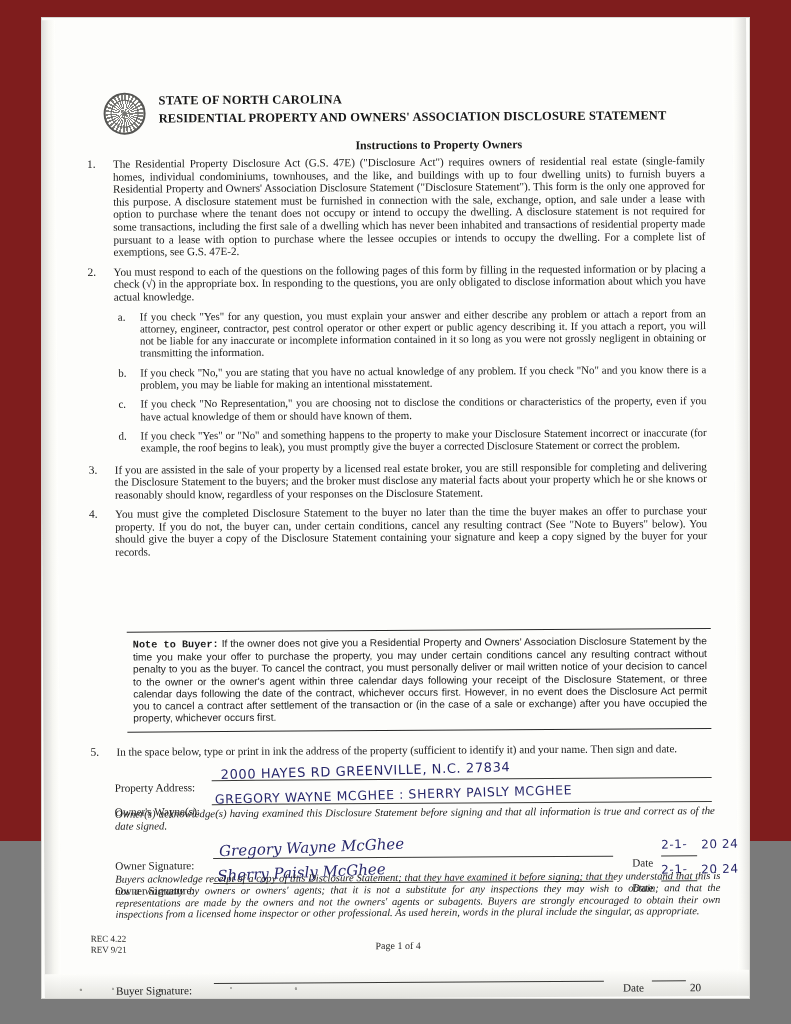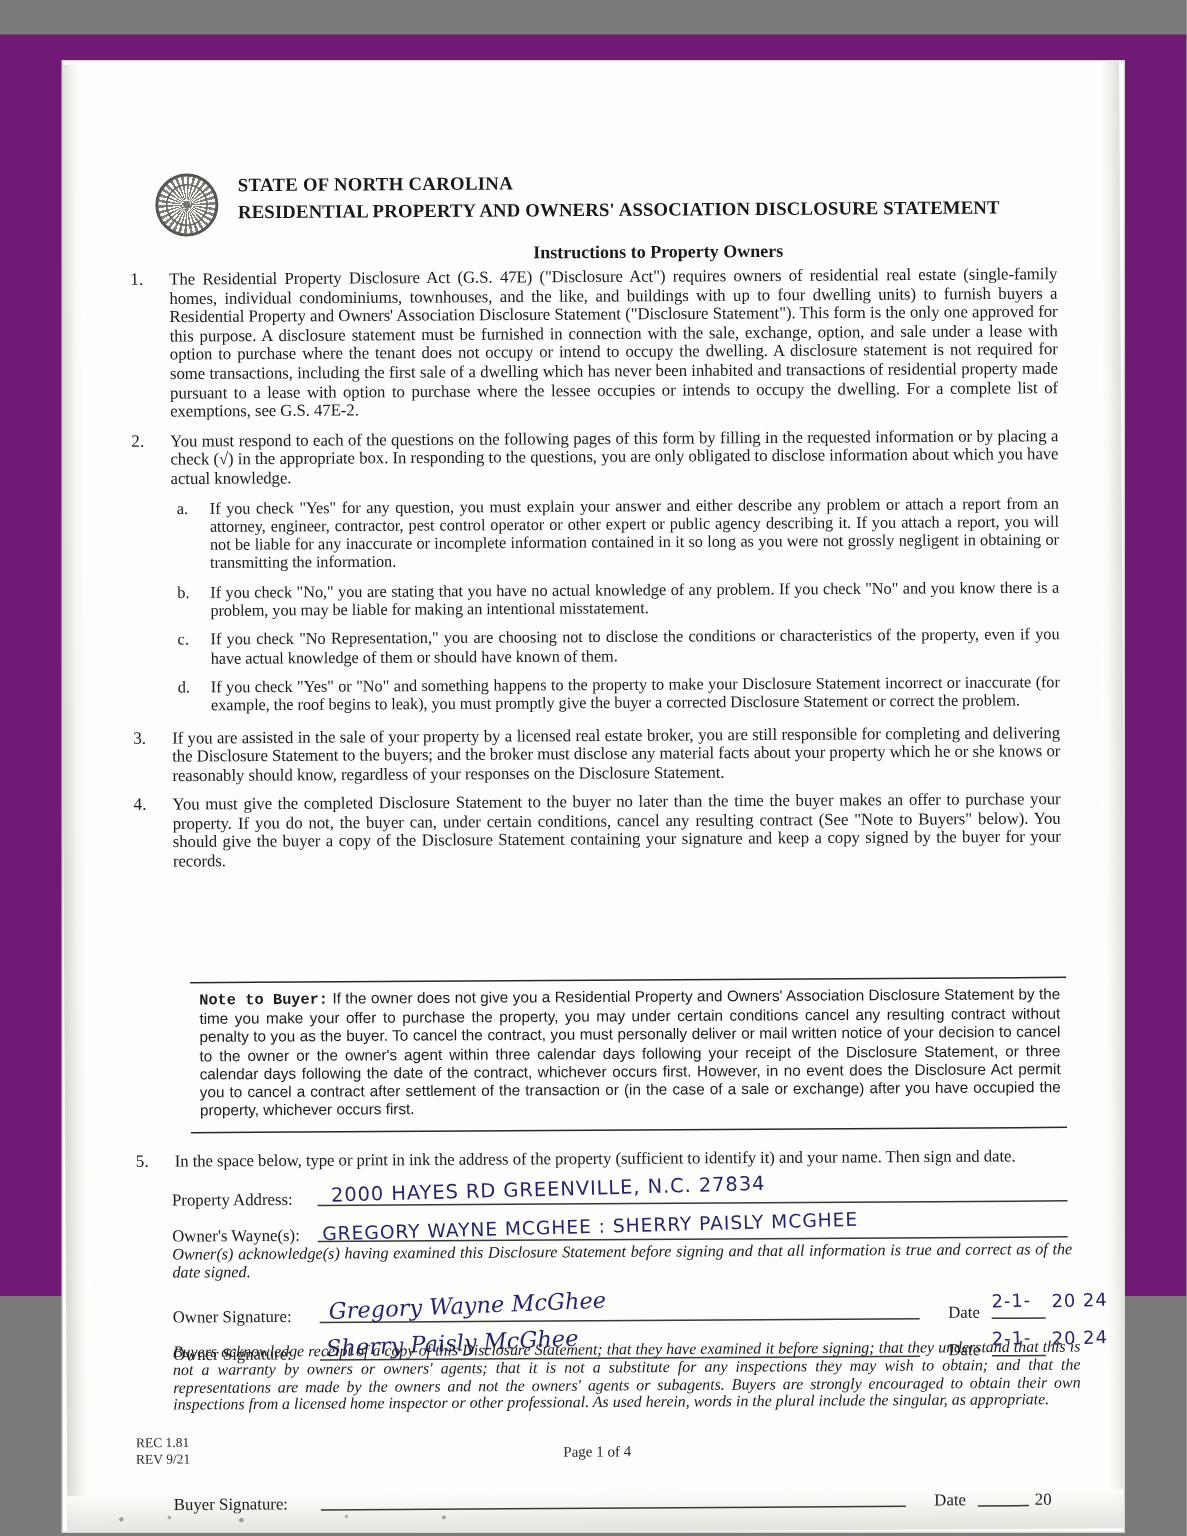"STATE OF NORTH CAROLINA" .page { background: #701a75 -> #7f1d1d; margin-top: 23px -> none }
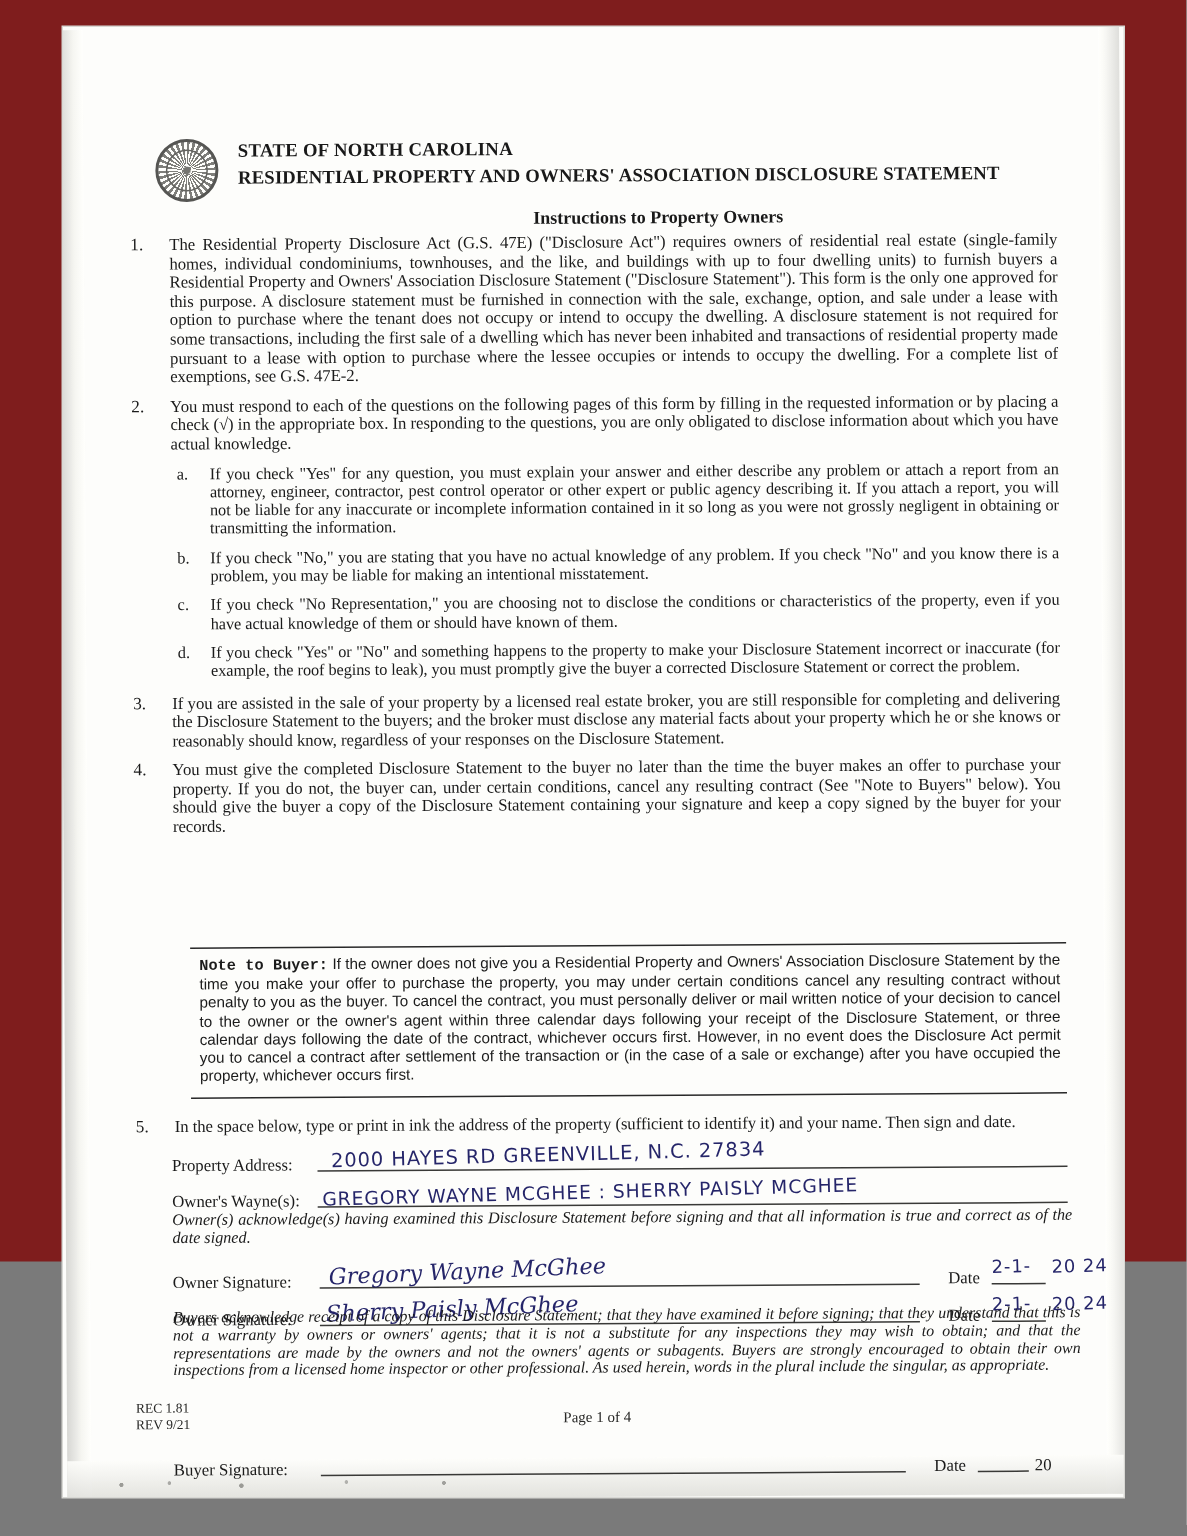"Property Address:" .lbl { top: 6px -> 16px }
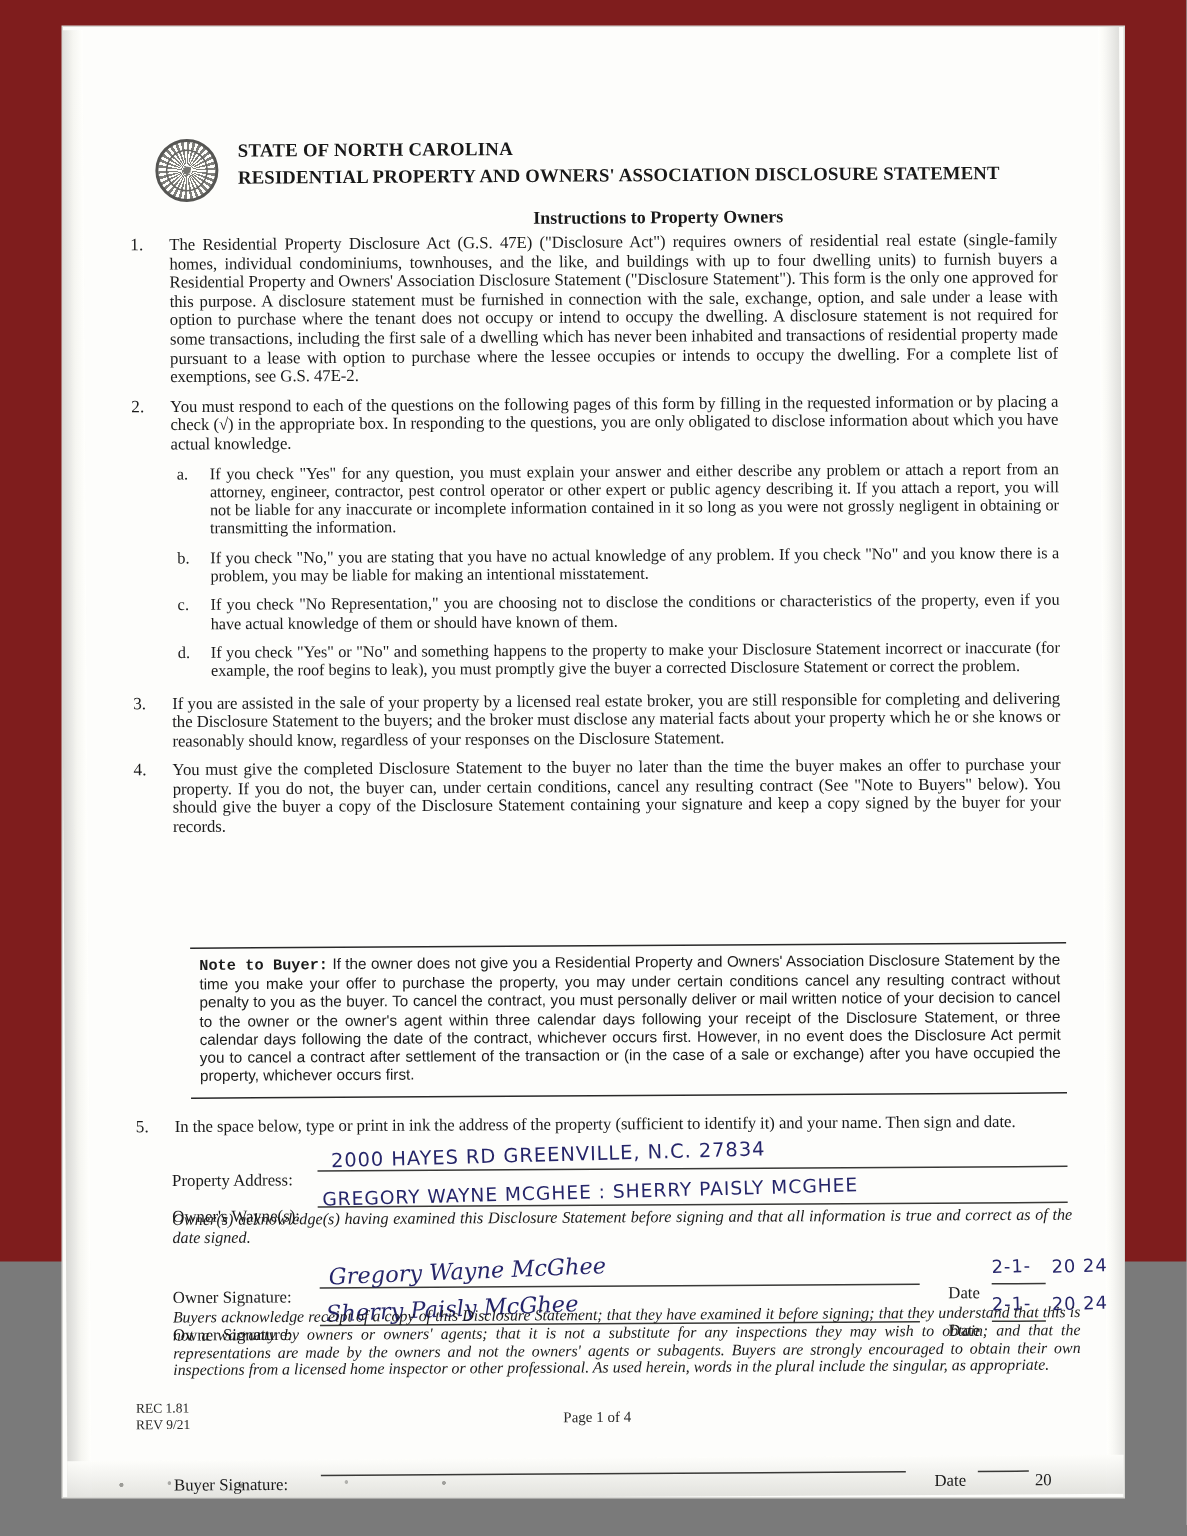"REC 1.81" div { text: 1.81 -> 4.22 }
